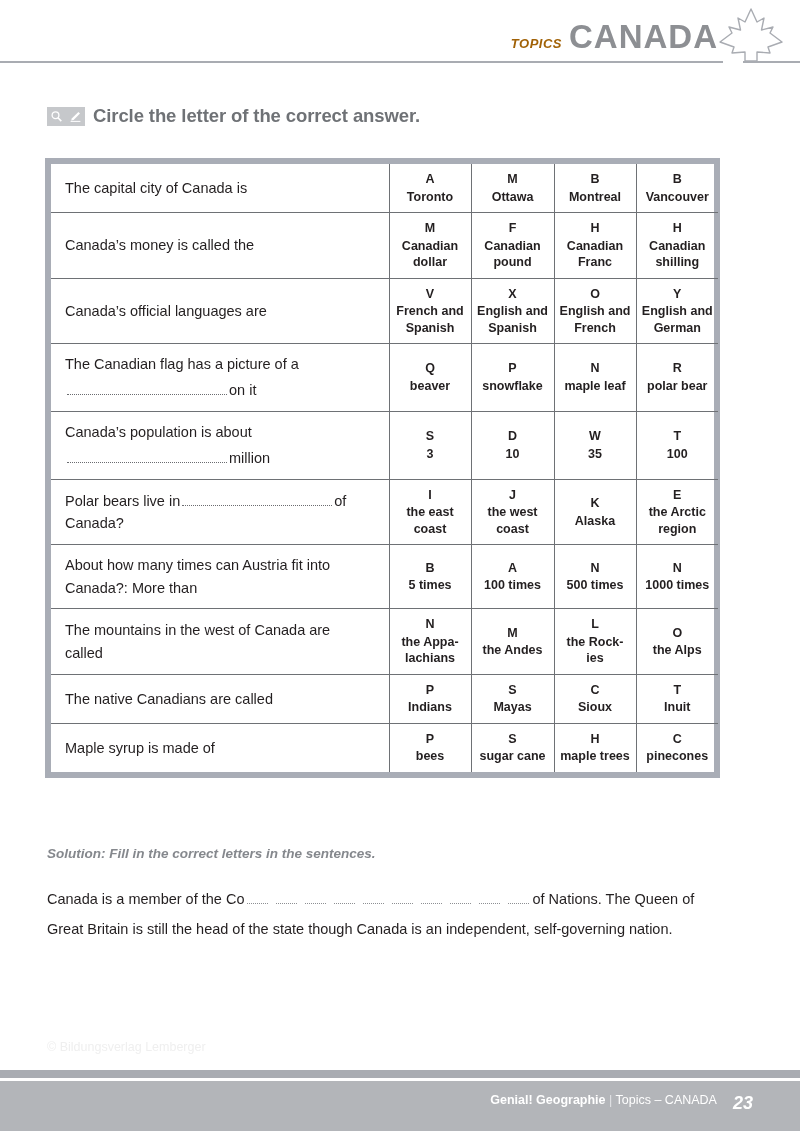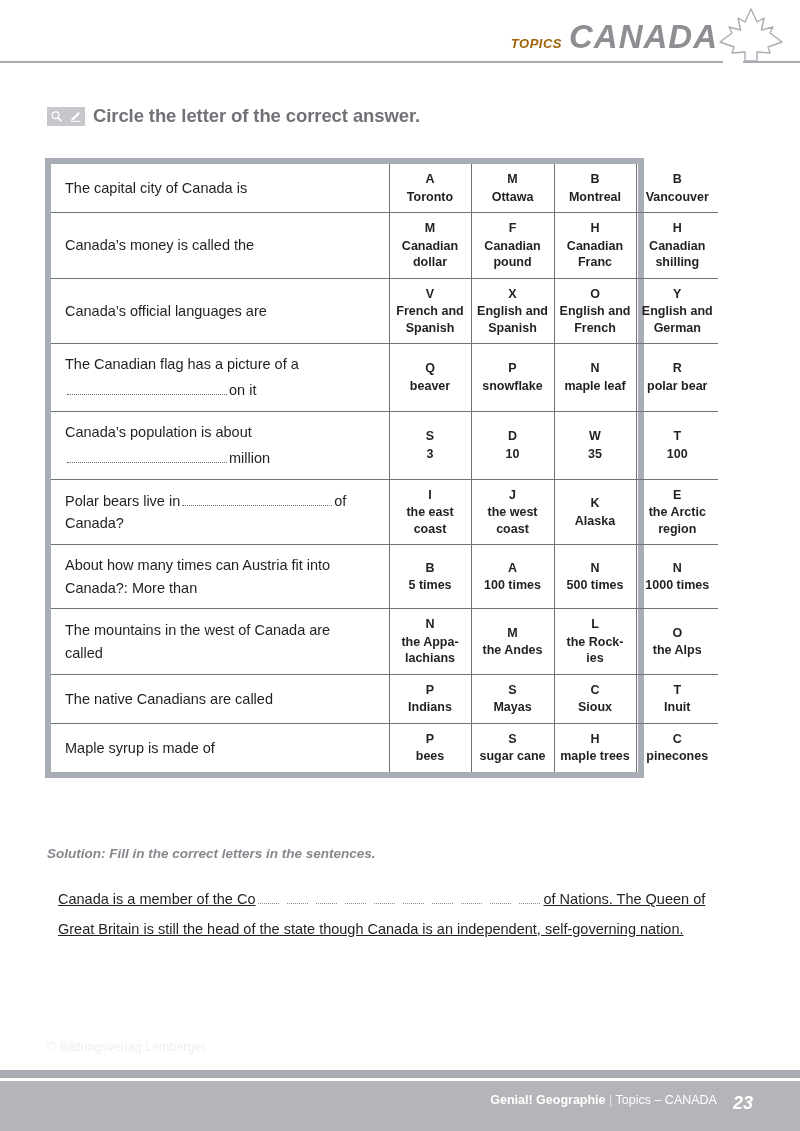"CANADA" .header-canada { font-style: italic -> none }
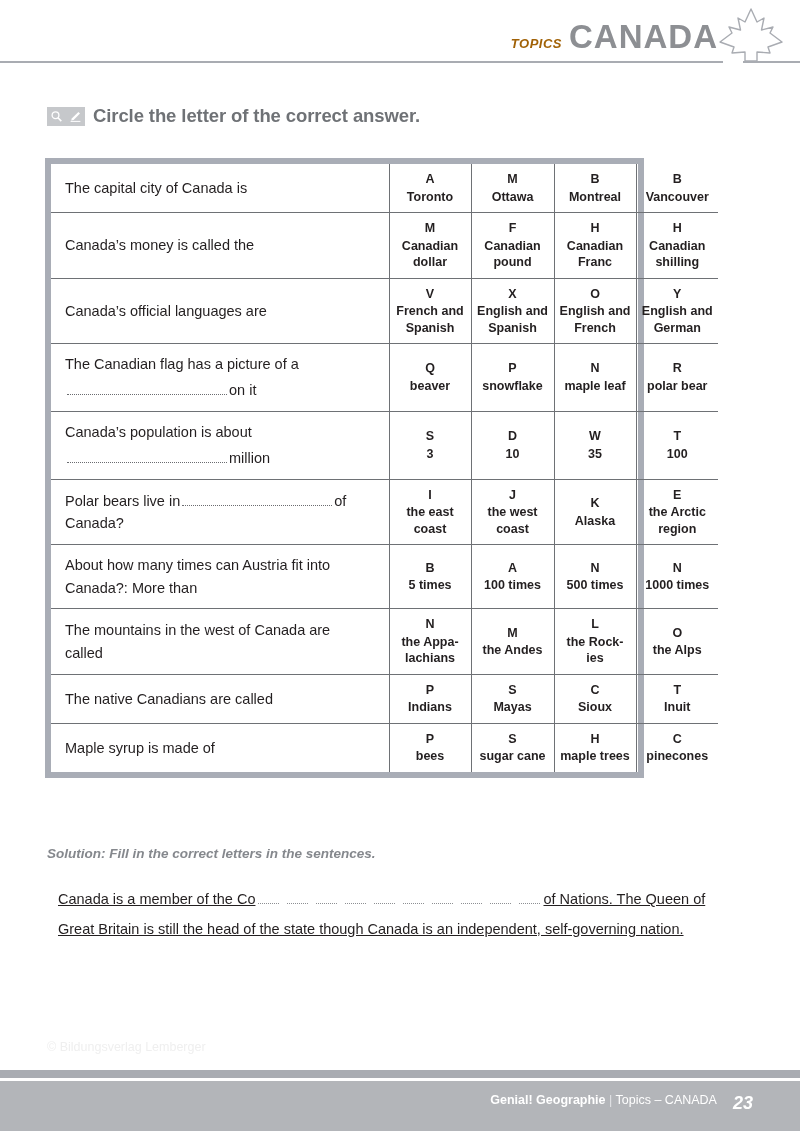"The capital city of Canada" .quiz-frame { width: 599px -> 675px }
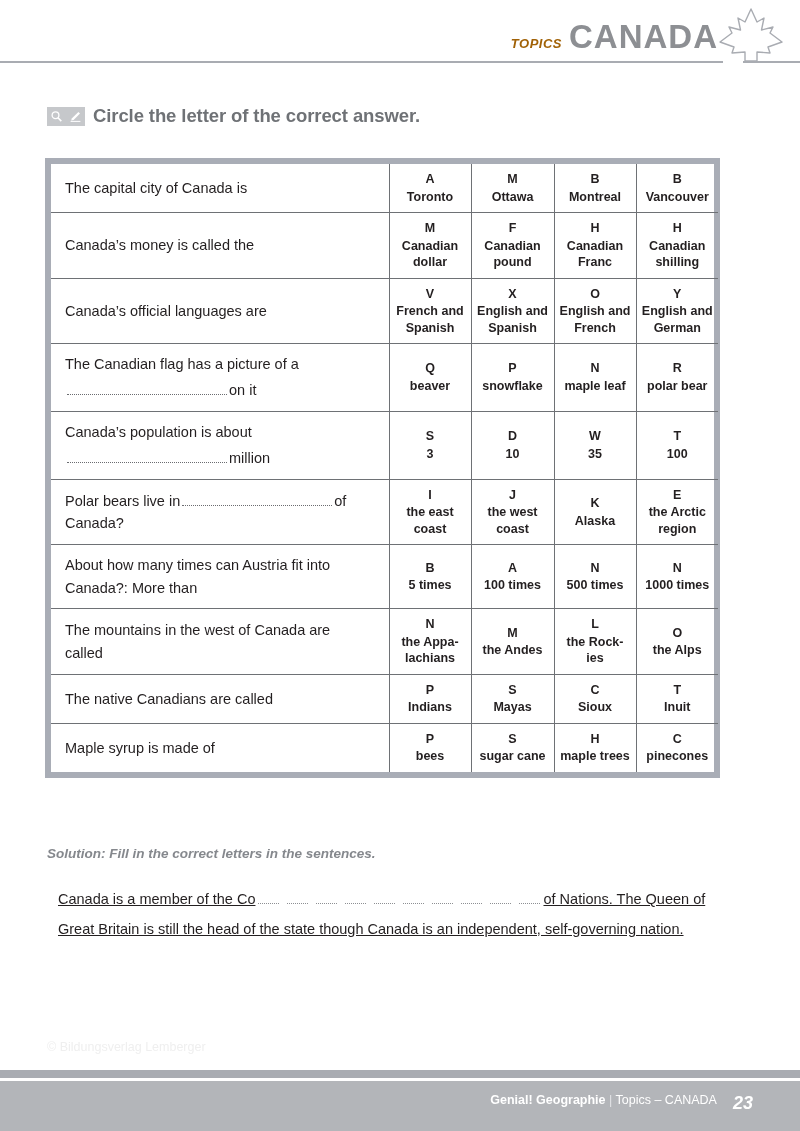"Canada is a member of" .solution-body { left: 58px -> 47px; text-decoration: underline -> none }
